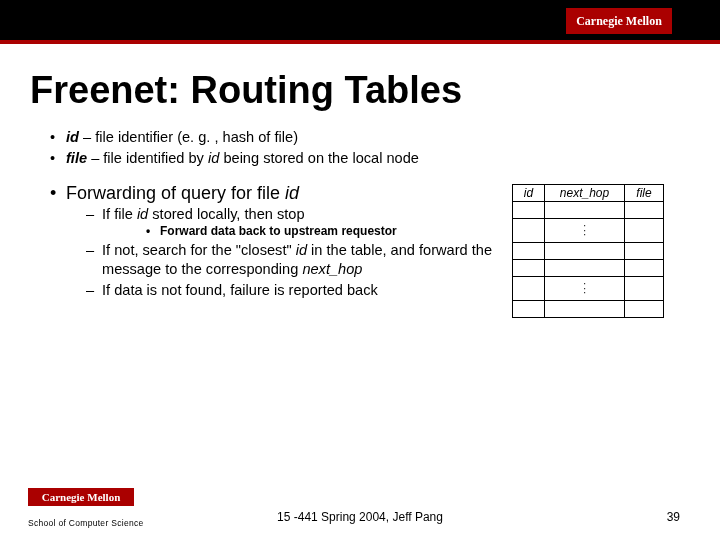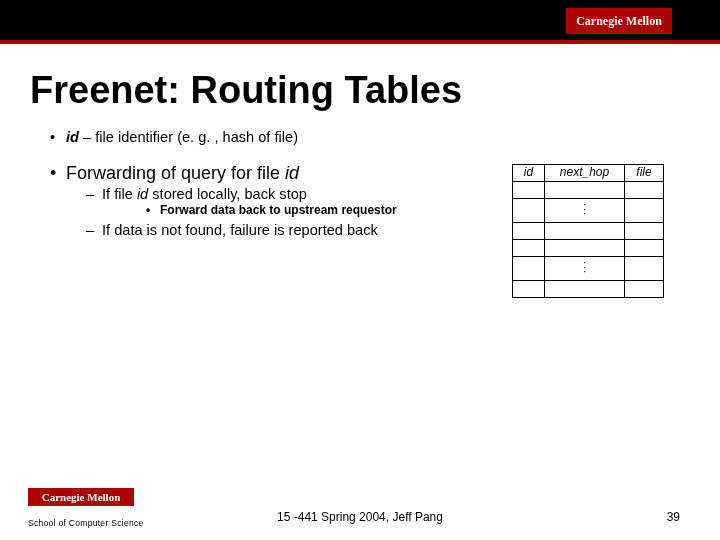"file – file identified by" li { html: none -> <li> <span>file</span><span> – file identified by </span><span>id</span><span> being stored on the local node</span> </li> }
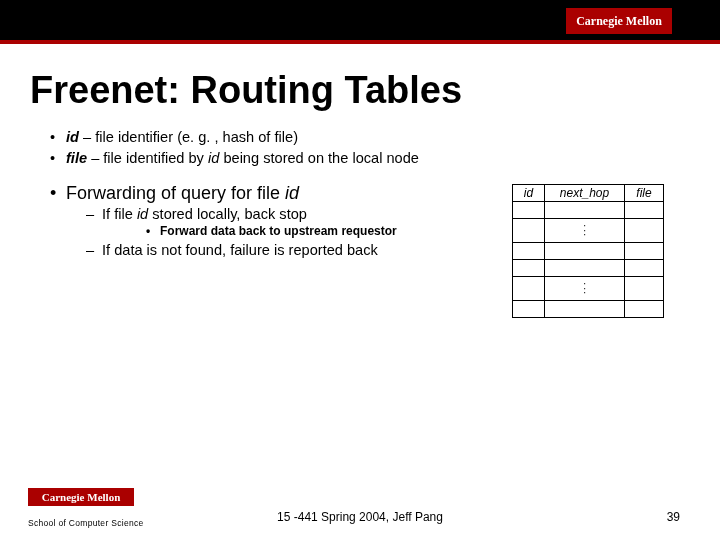"stored locally, back stop" span { text: back -> then }
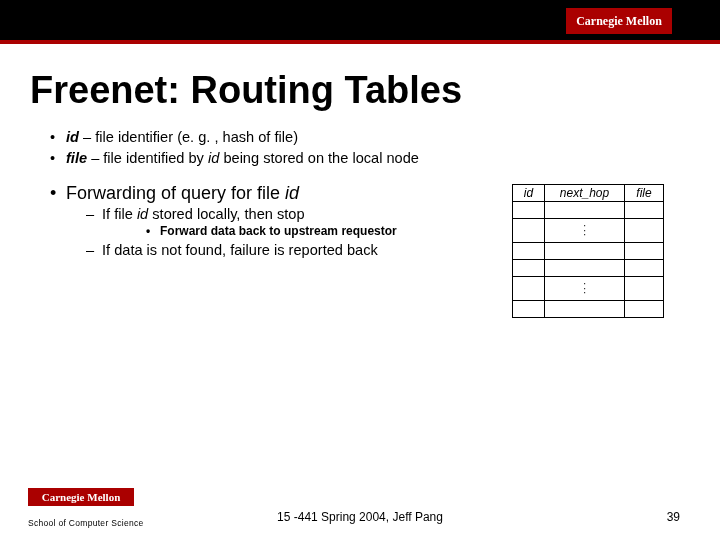"If not, search for the" li { html: none -> <li> <span>If not, search for the "closest" </span><span>id</span><span> in the table, and forward the message to the corresponding </span><span>next_hop</span> </li> }
